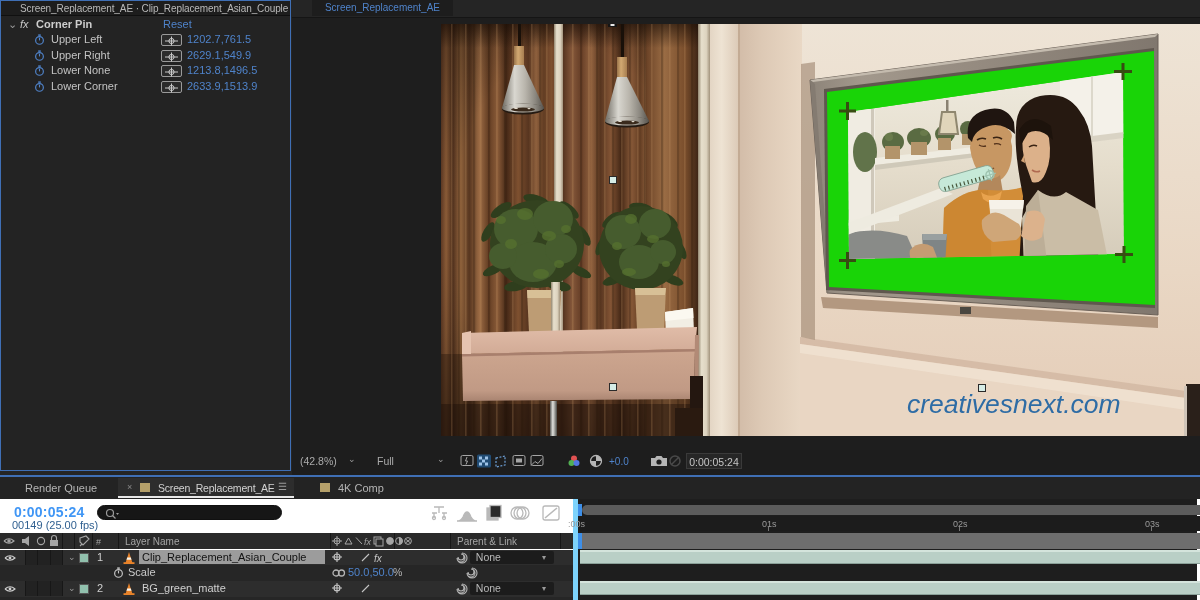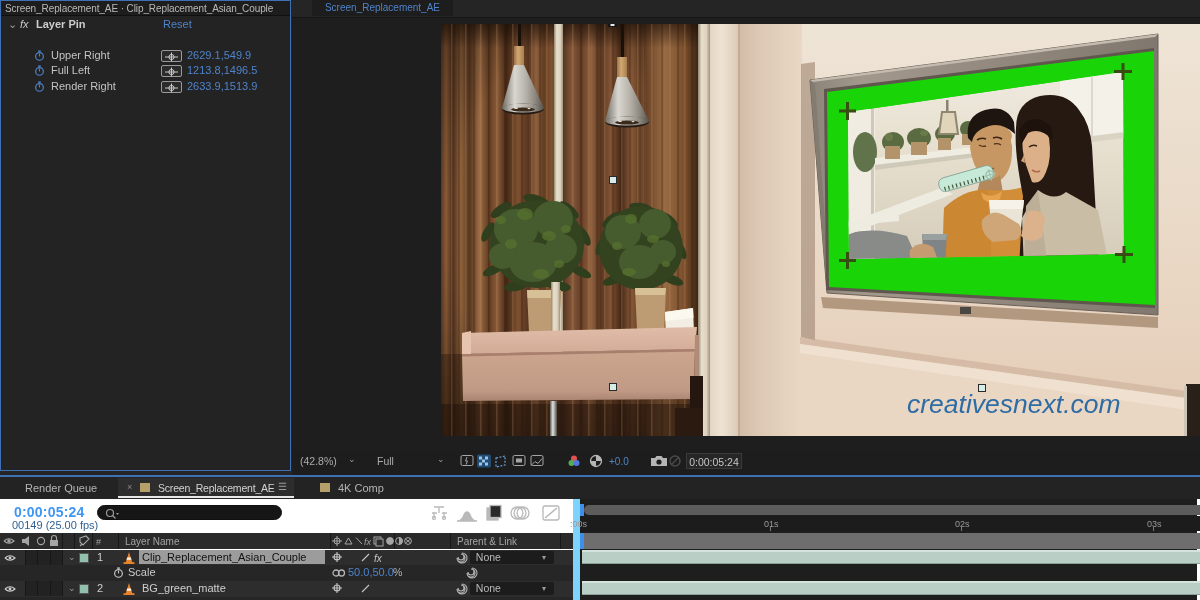"Screen_Replacement_AE ·" #ecp .tab { padding-left: 4px -> 19px }
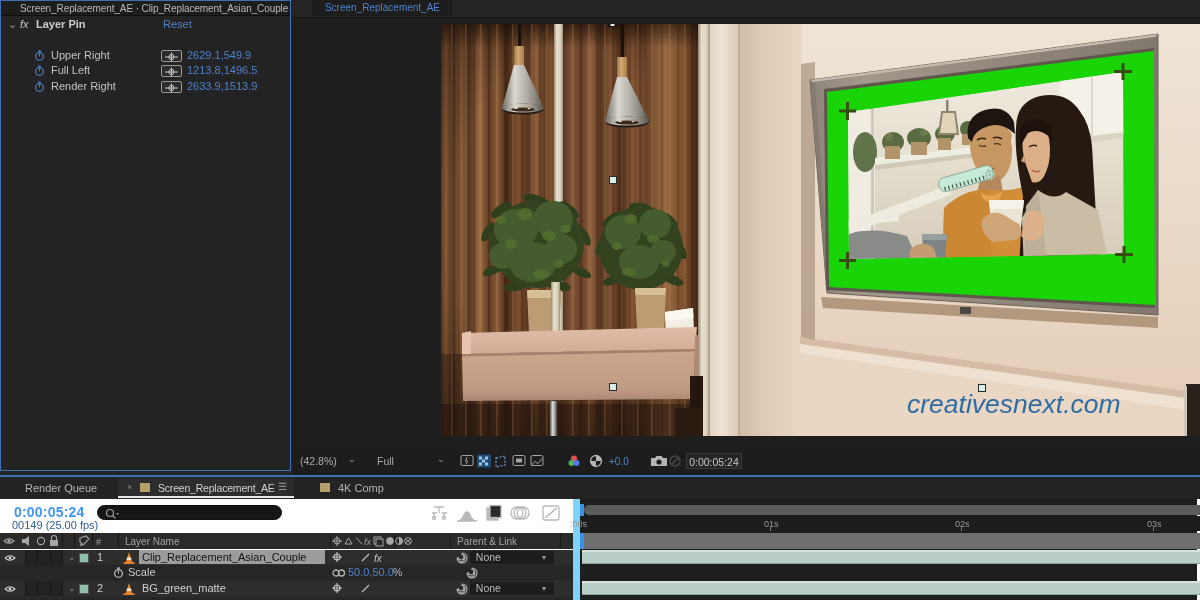"Layer Pin" b { text: Layer -> Corner }
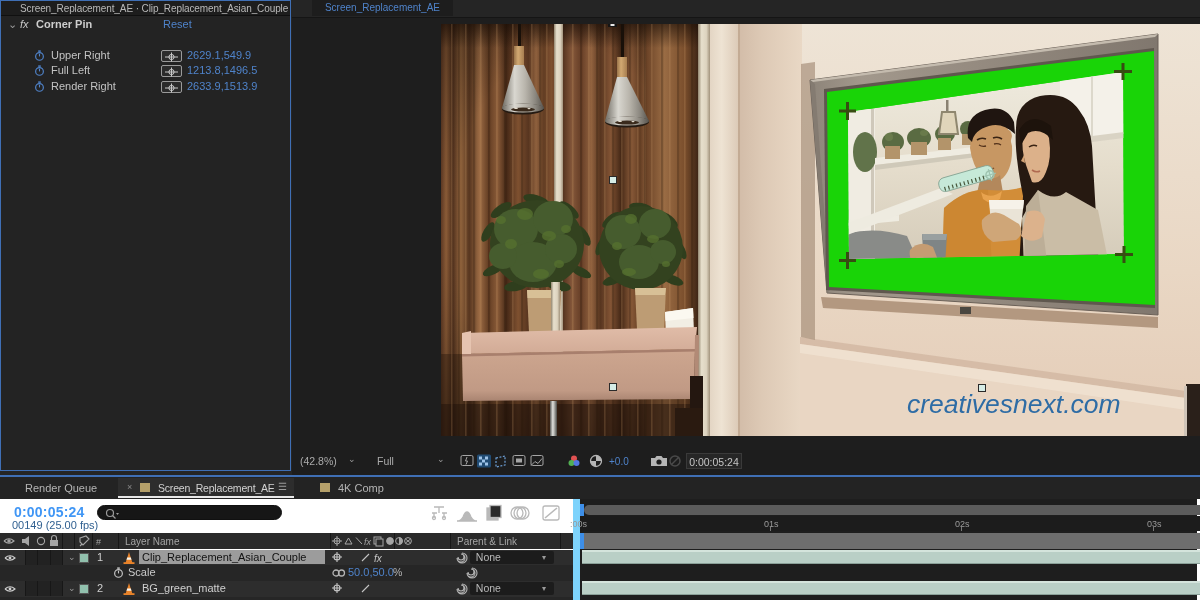"Upper Left" div.ecrow { html: none -> <div> <svg> <circle></circle> <rect></rect> <line></line> </svg> <span>Upper Left</span> <span><svg> <circle></circle> <line></line> <line></line> </svg></span> <span>1202.7,761.5</span> </div> }
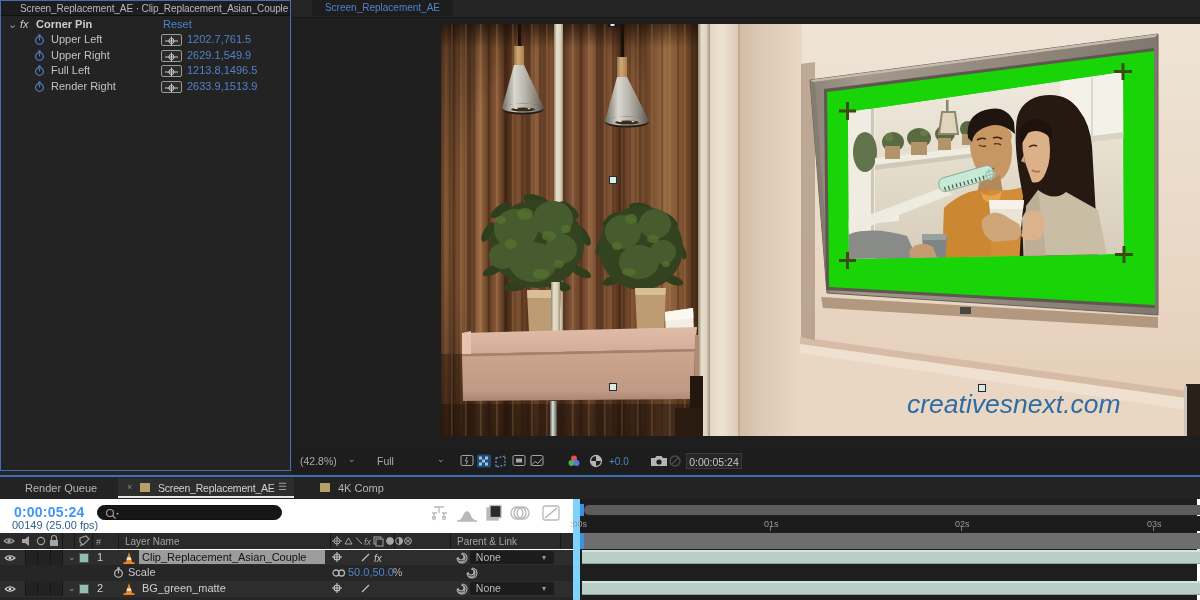"Full Left" span { text: Full Left -> Lower None }
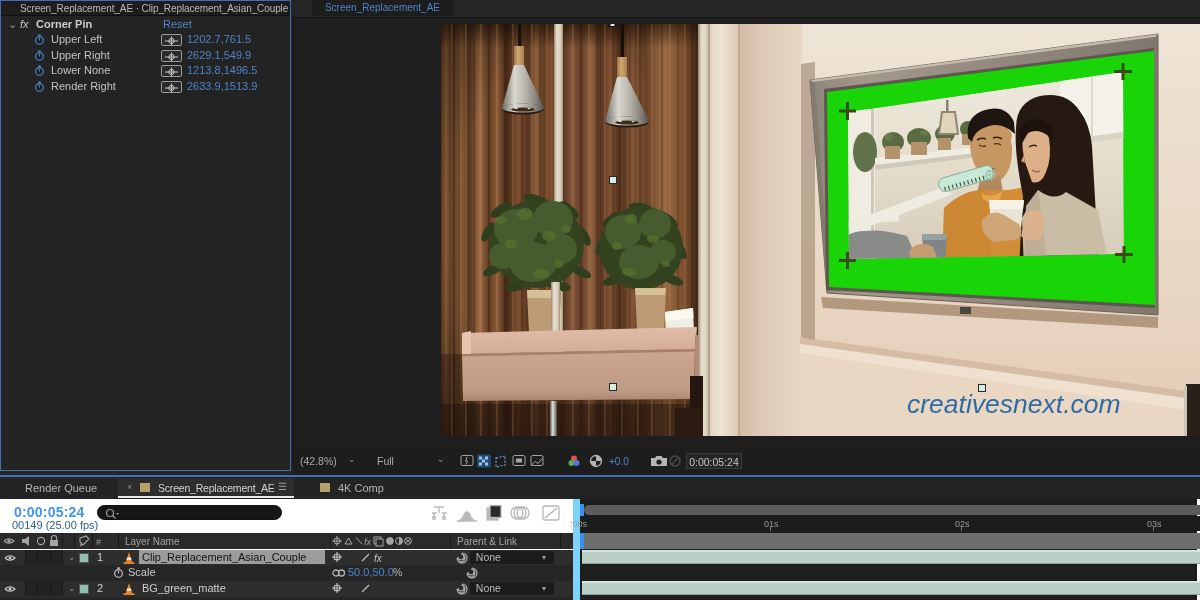"Render Right" span { text: Render Right -> Lower Corner }
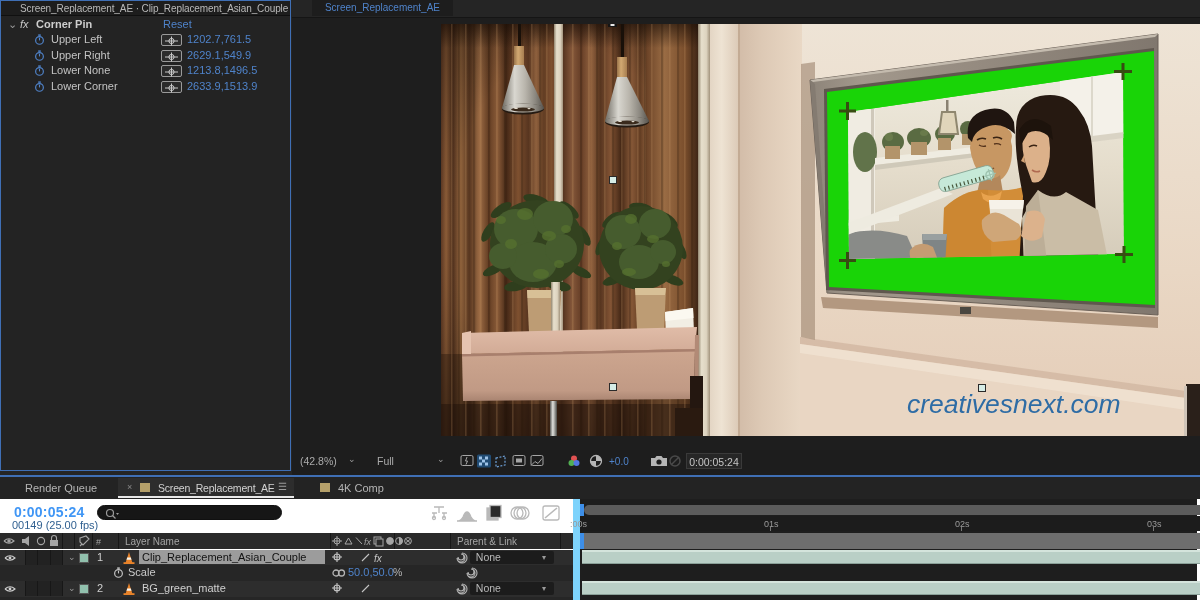":00s" div { border-left: 7px solid #7dd3fc -> 5px solid #7dd3fc }
